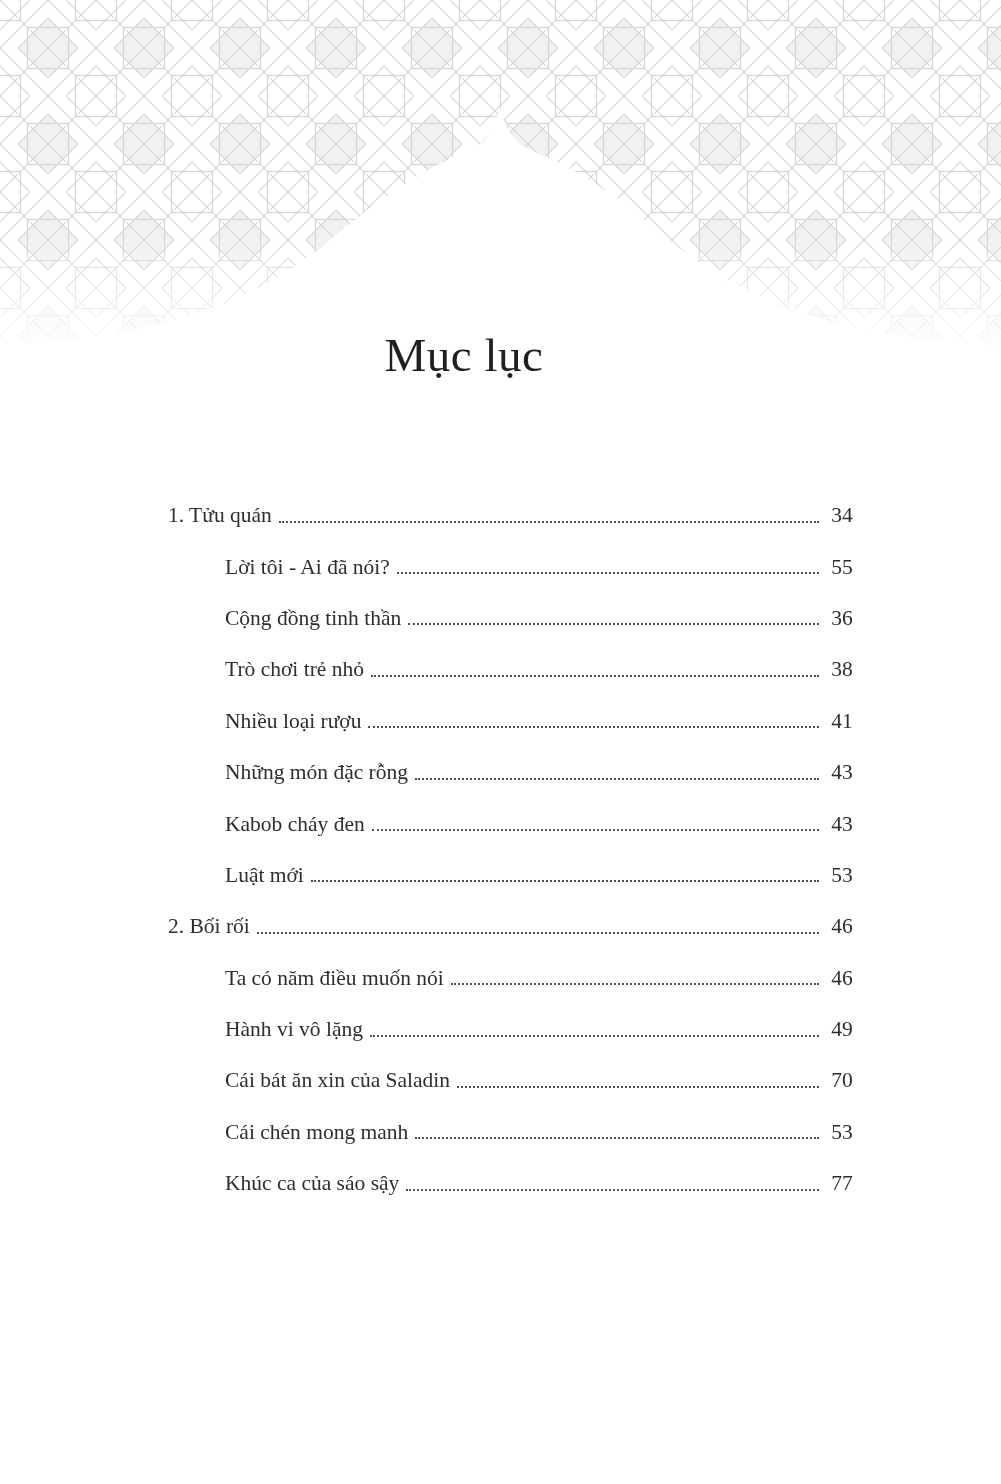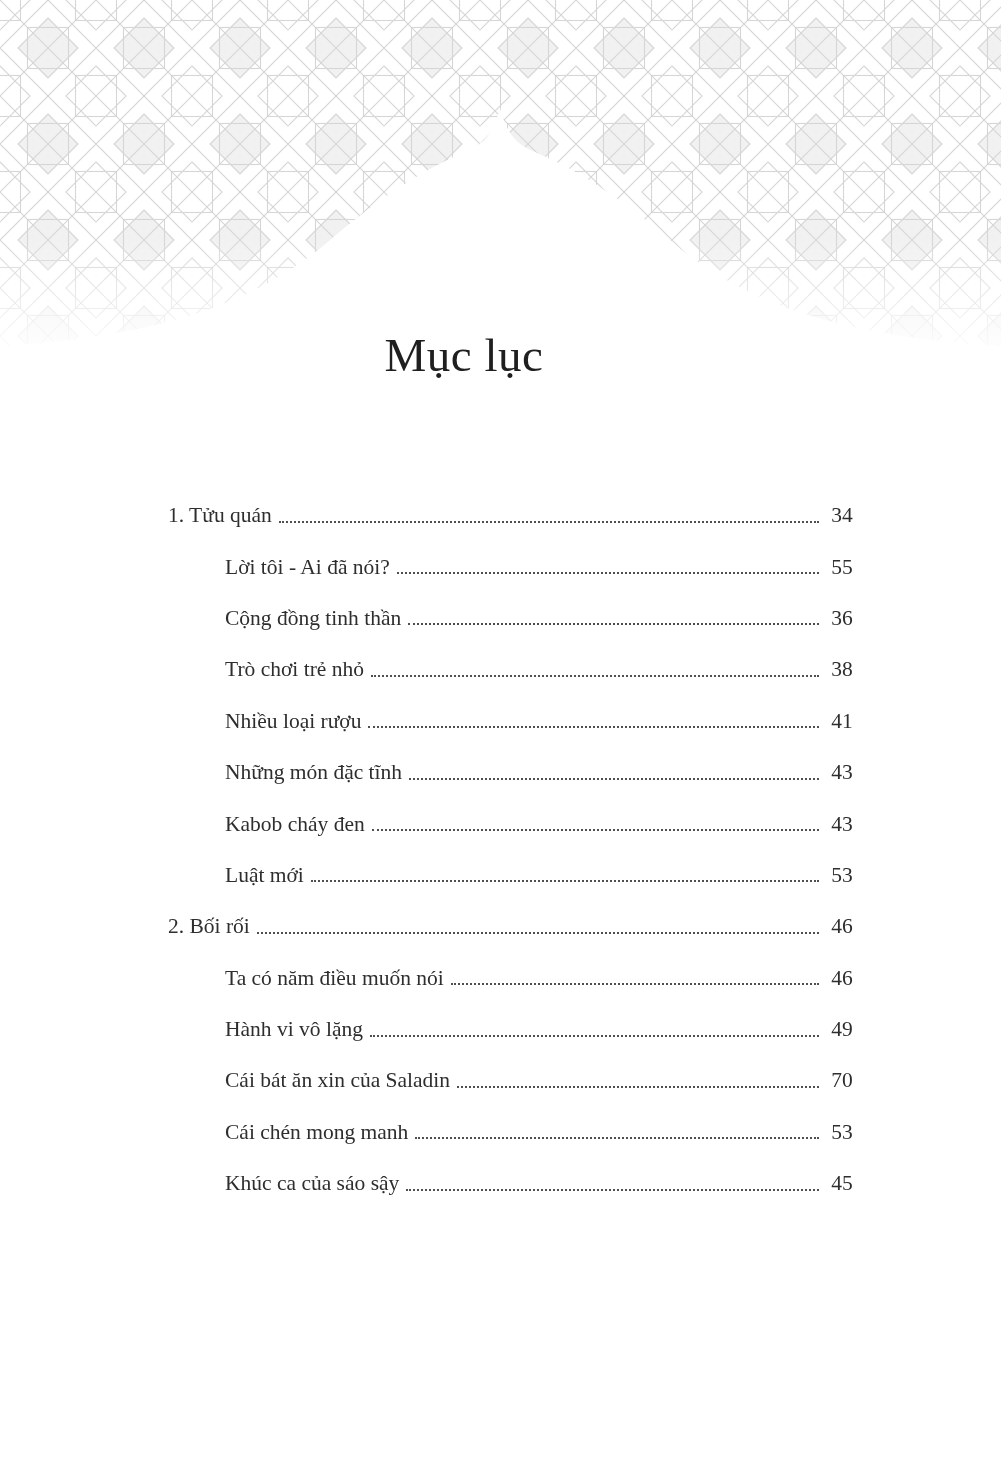"Những món đặc tĩnh" span.toc-label { text: tĩnh -> rỗng }
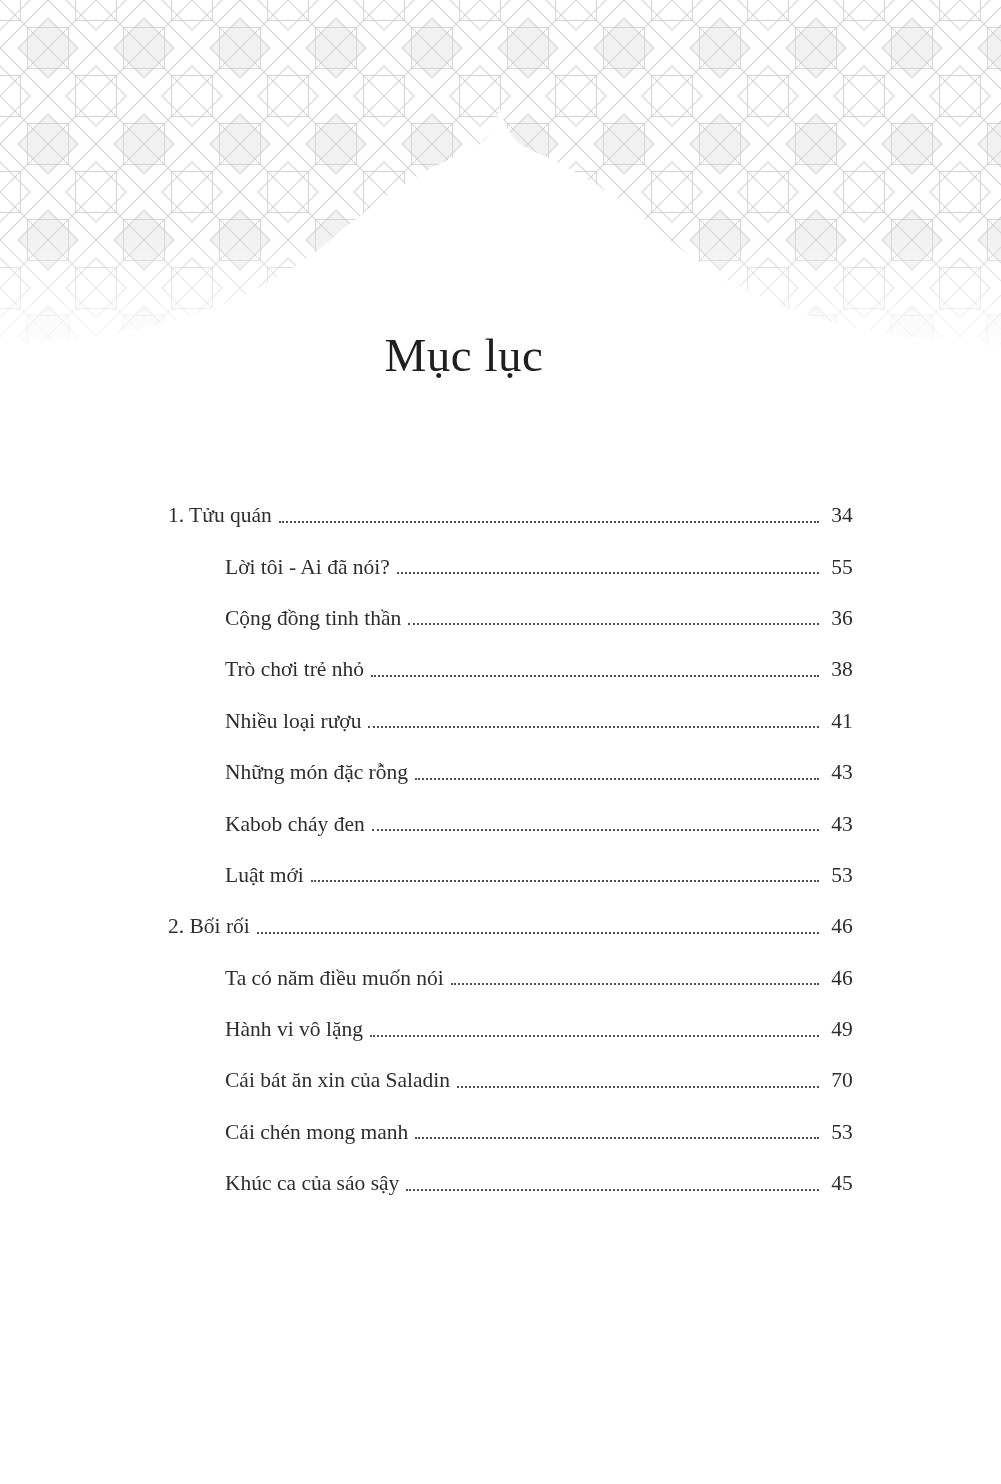"45" span.toc-page { text: 45 -> 77 }
